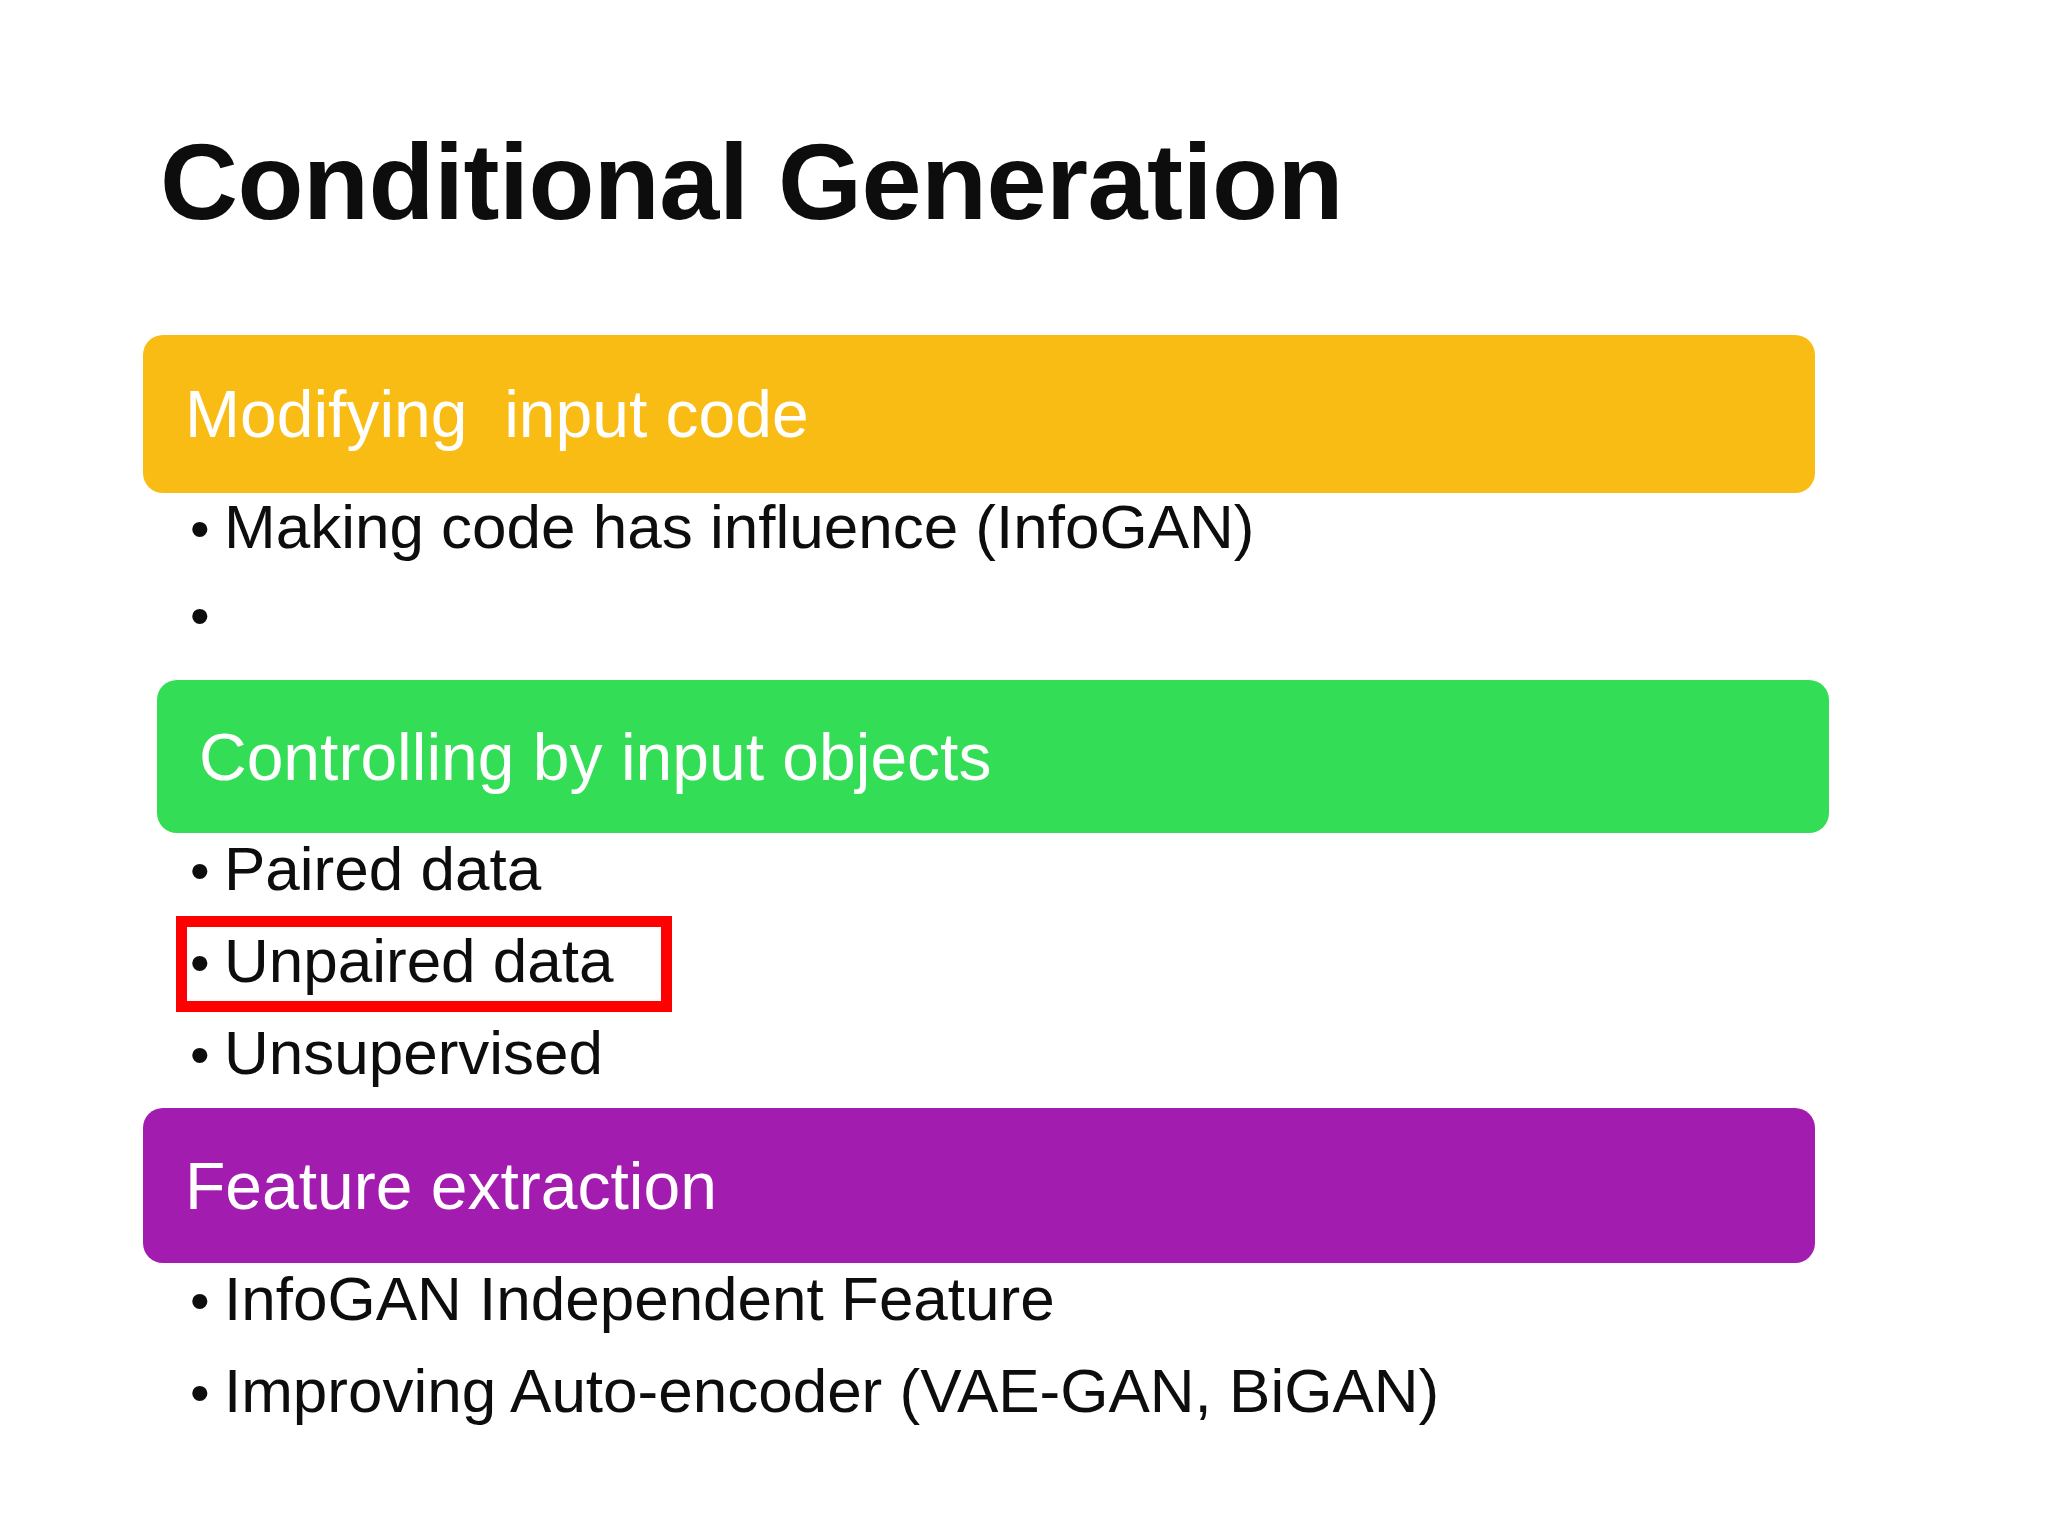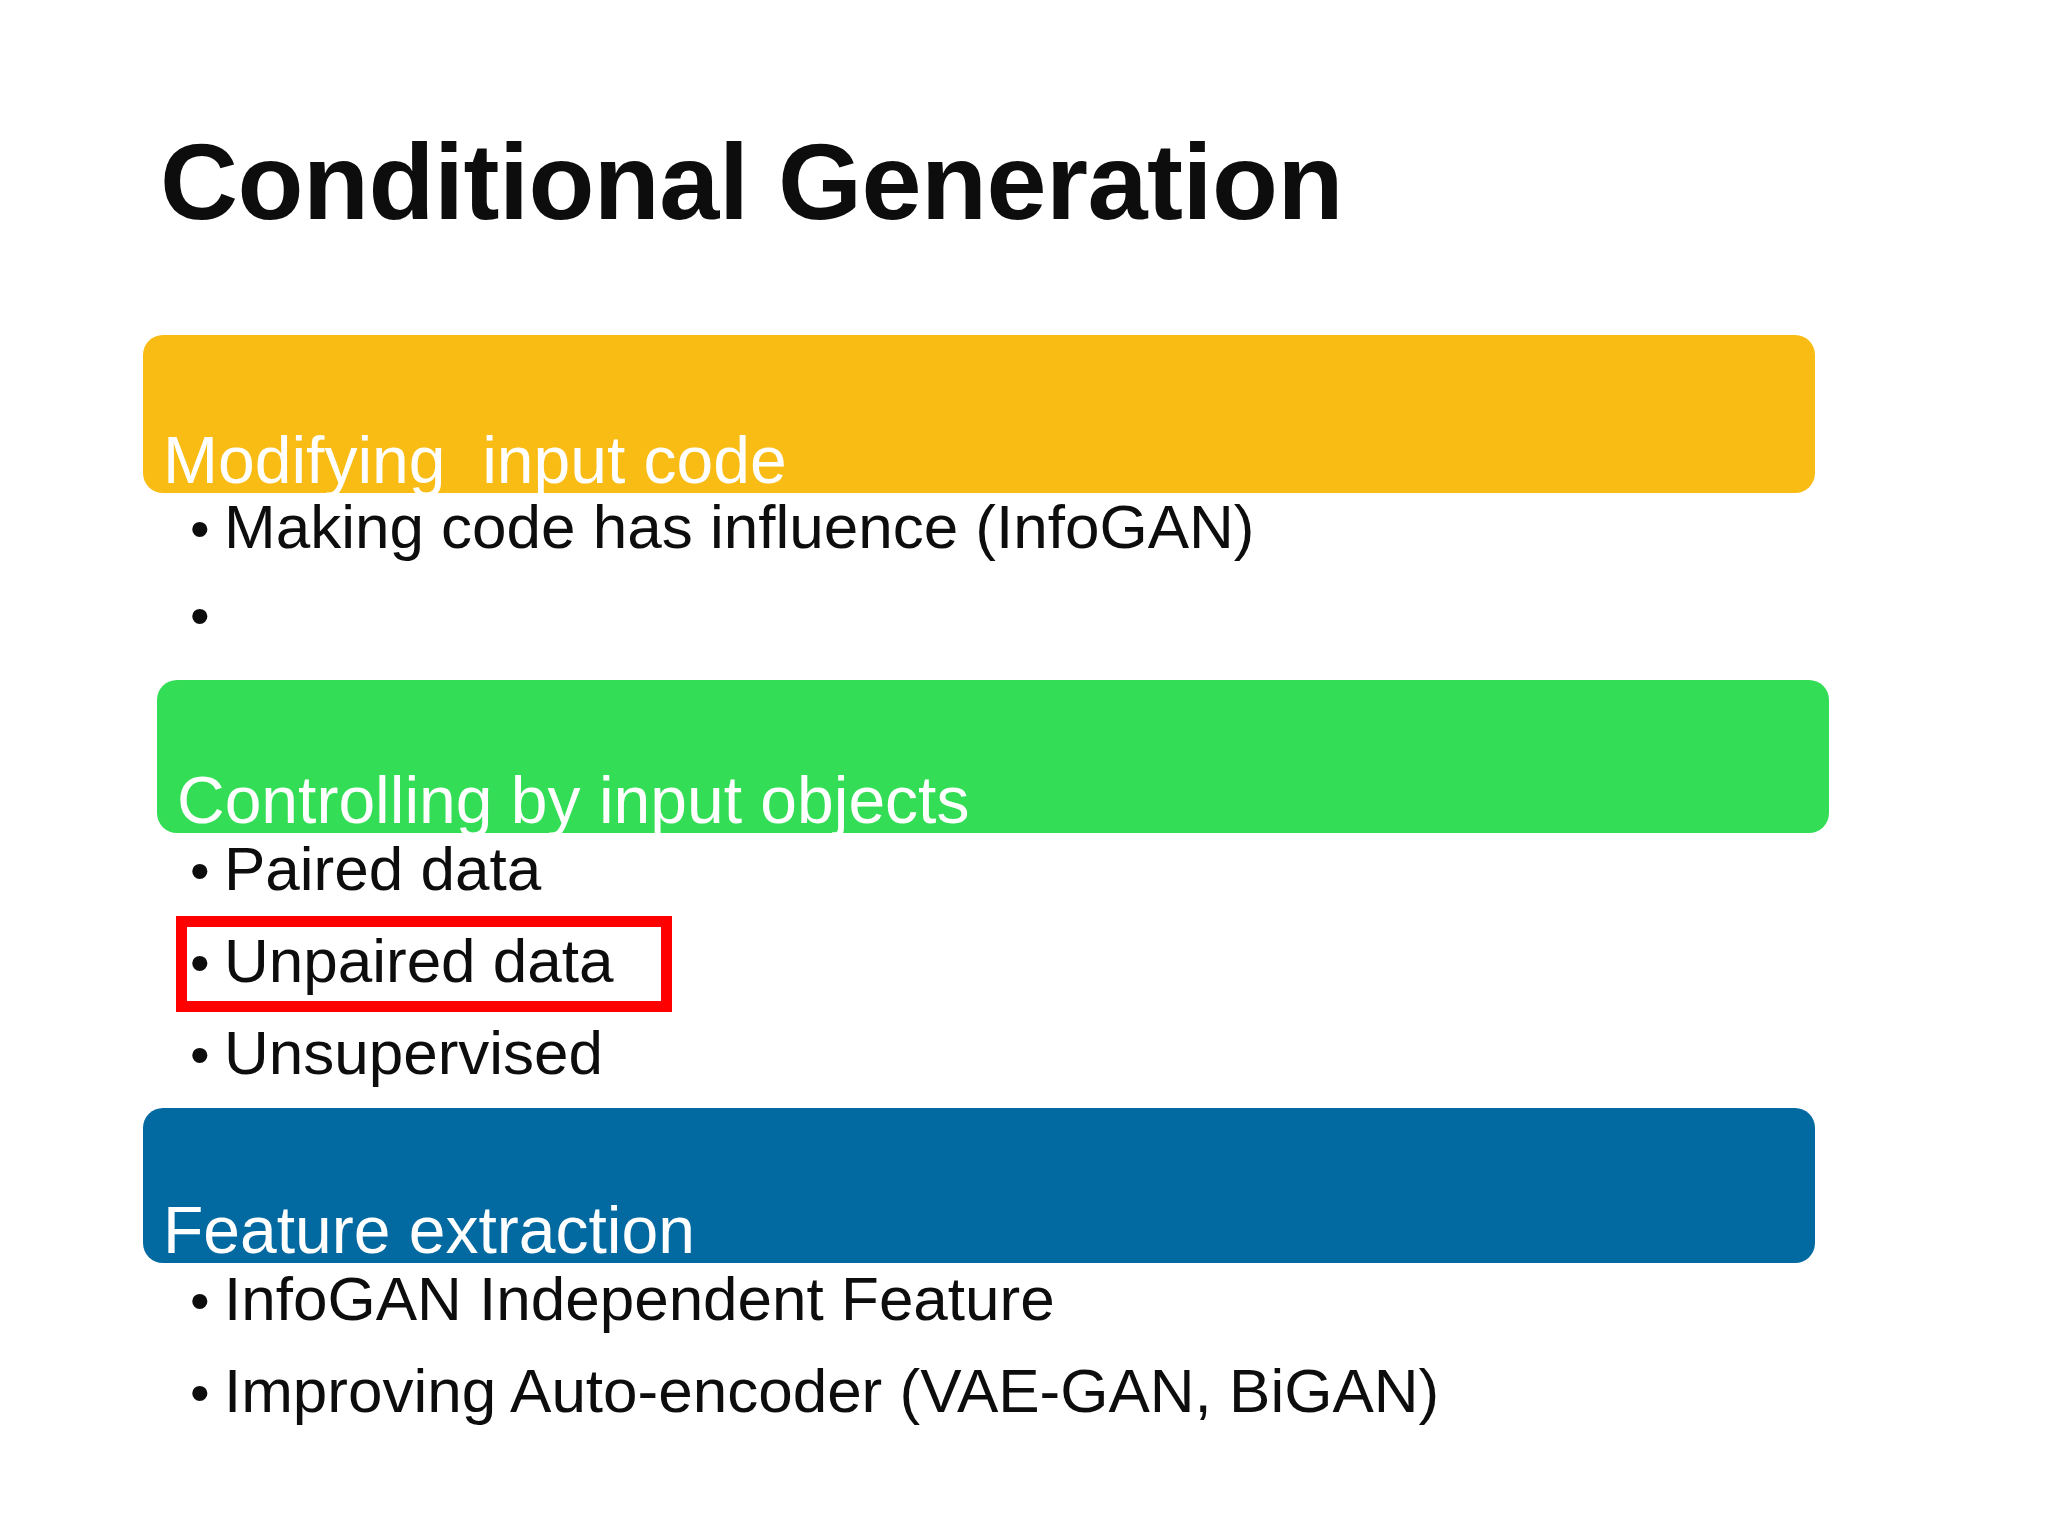"Modifying input code" .band { align-items: flex-end -> center; padding-left: 20px -> 42px }
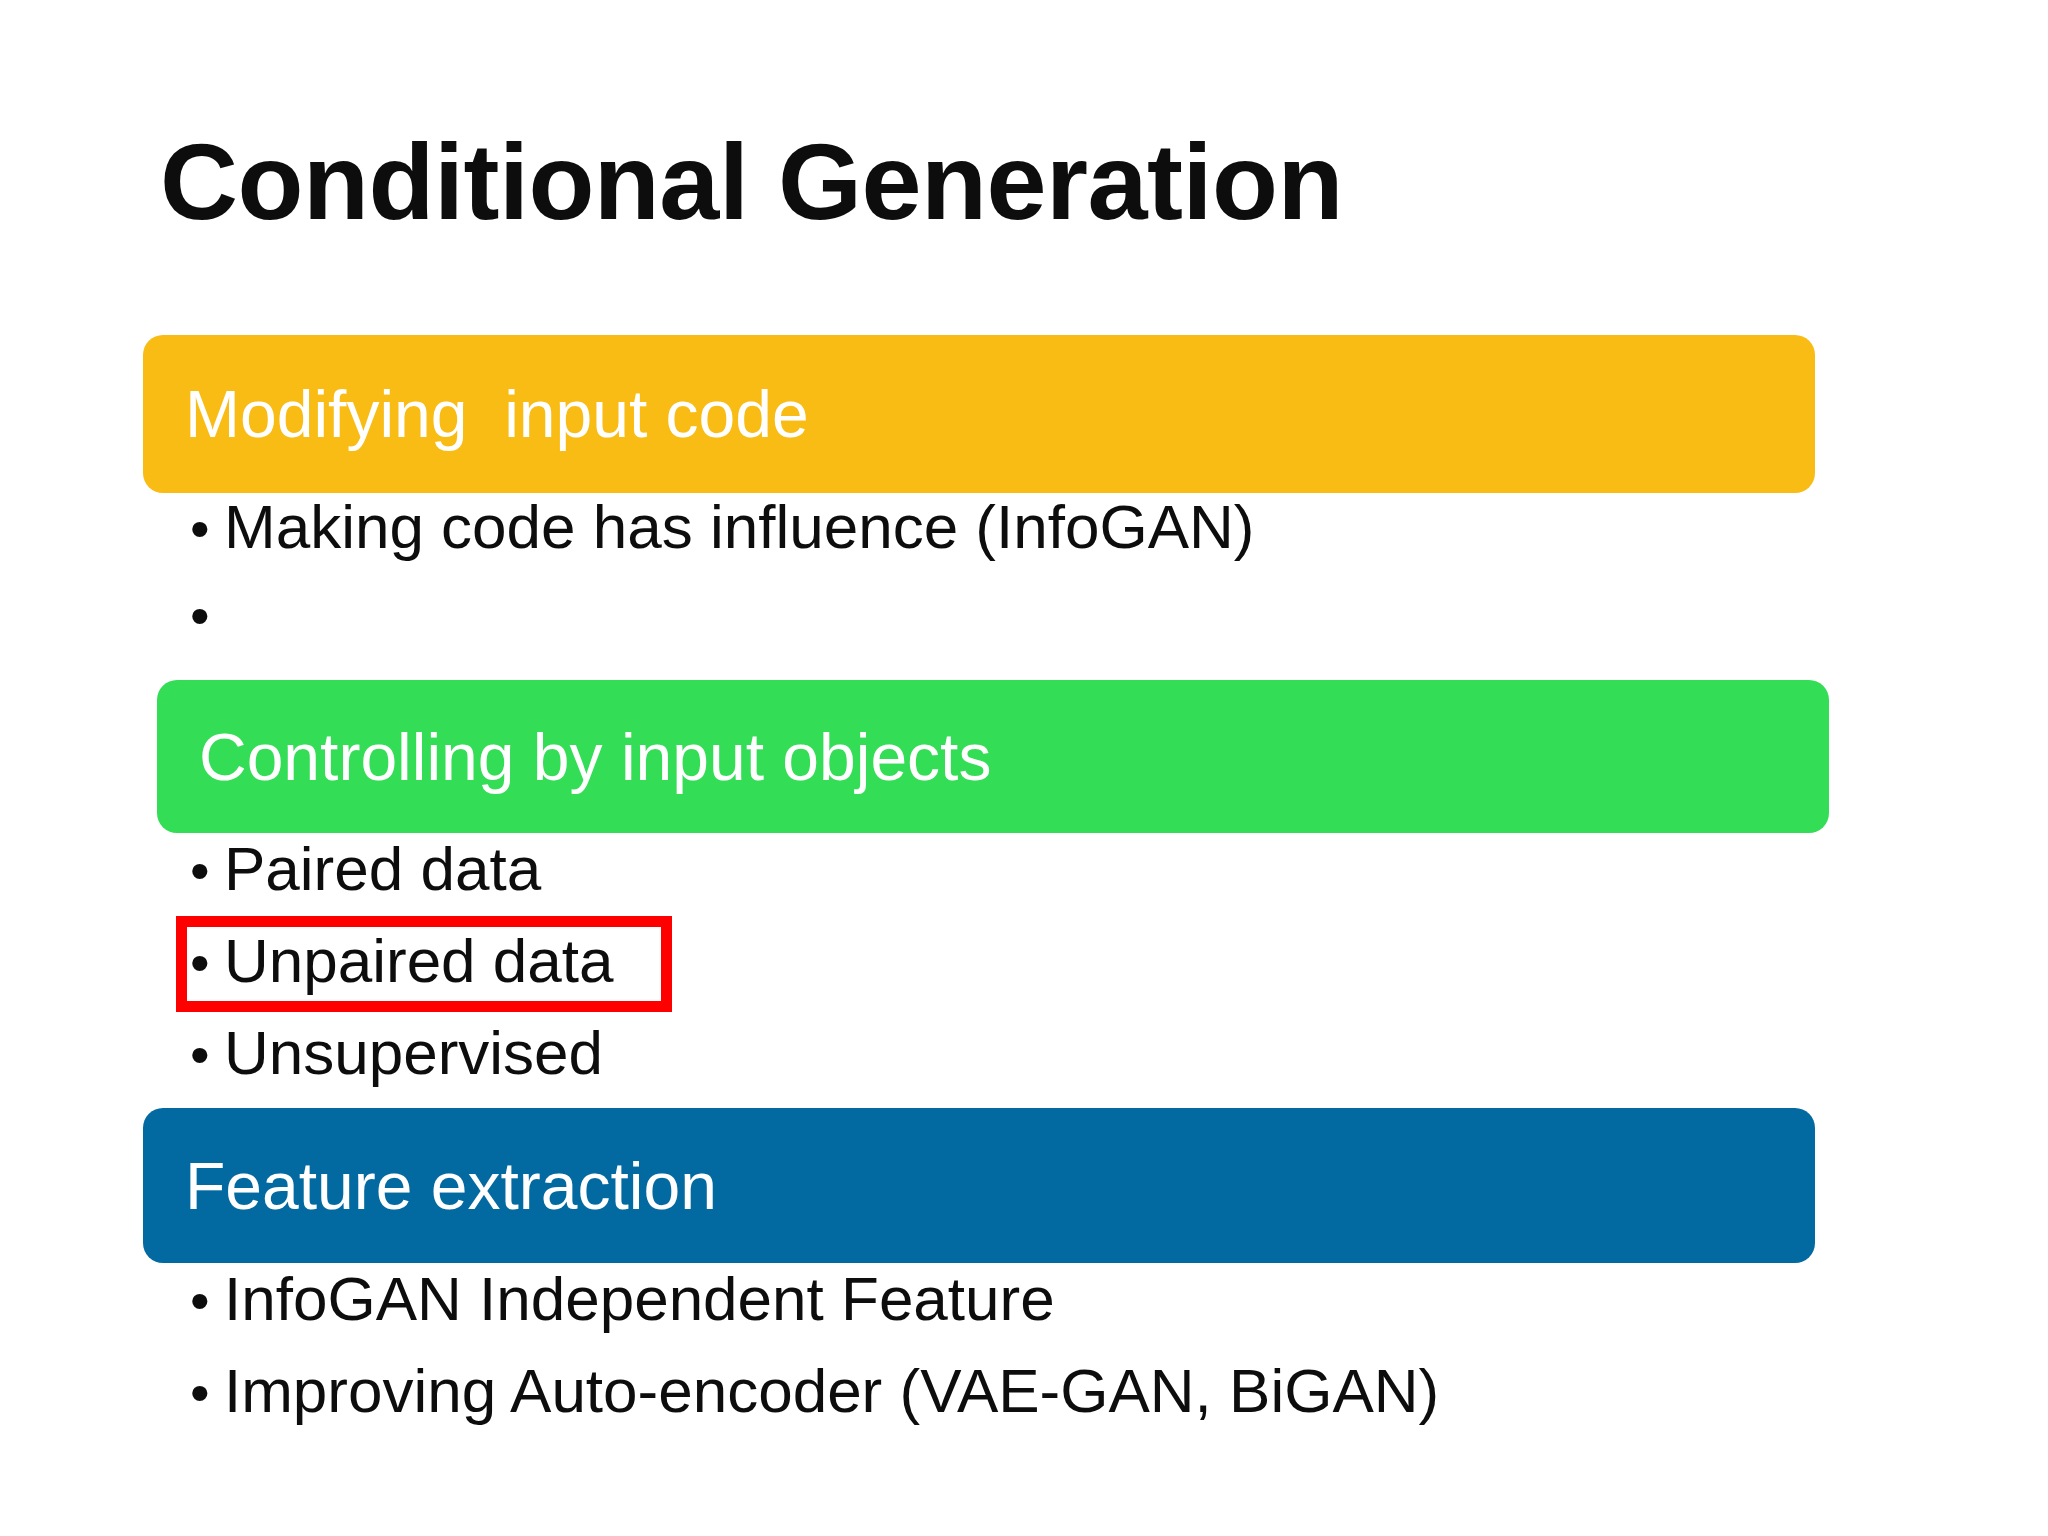"Feature extraction" .band-blue { background: #0369a1 -> #a21caf }
